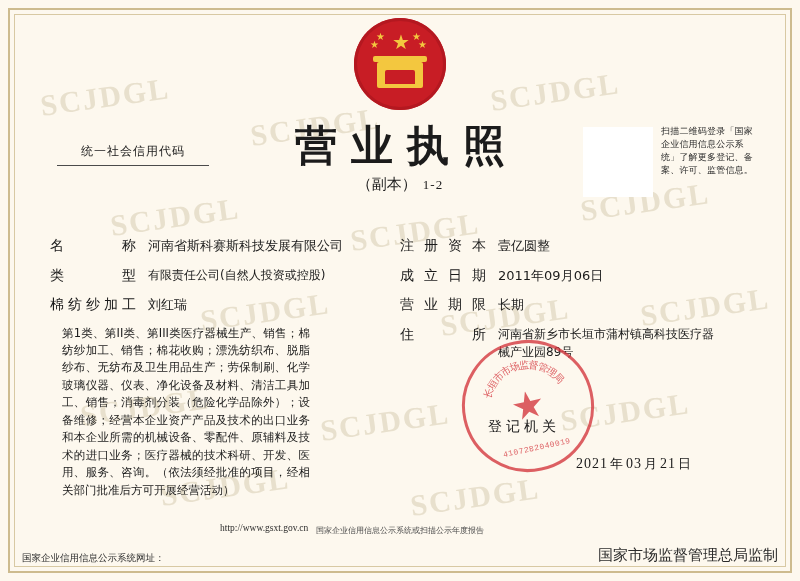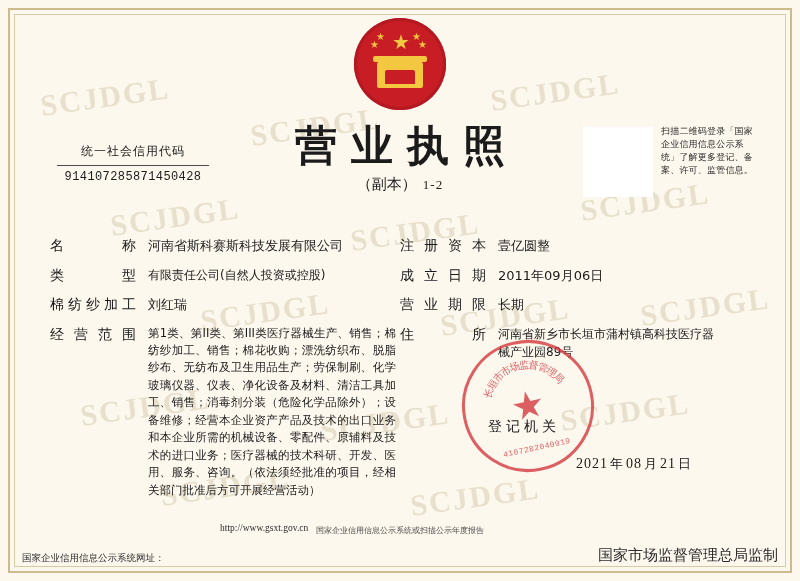"914107285871450428" div.value { html: <div>914107285871450428</div> -> none }
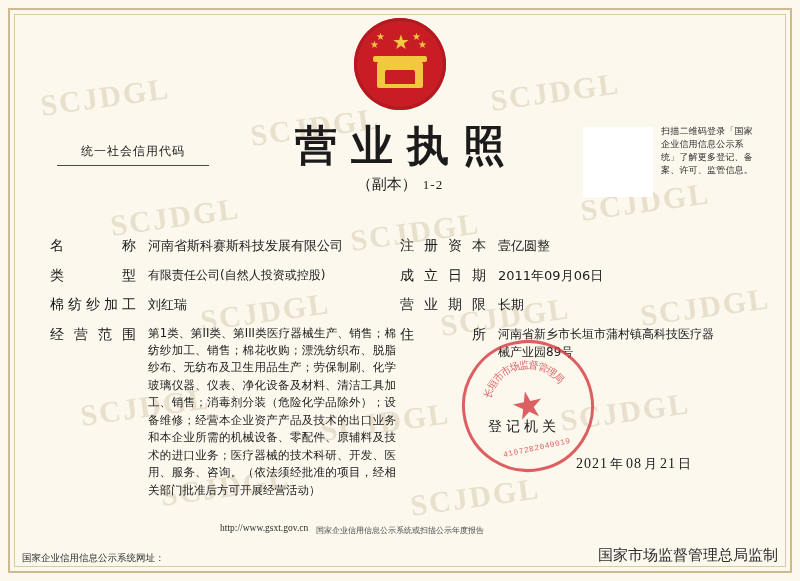"经营范围" div.flabel { html: <div>经营范围</div> -> none }
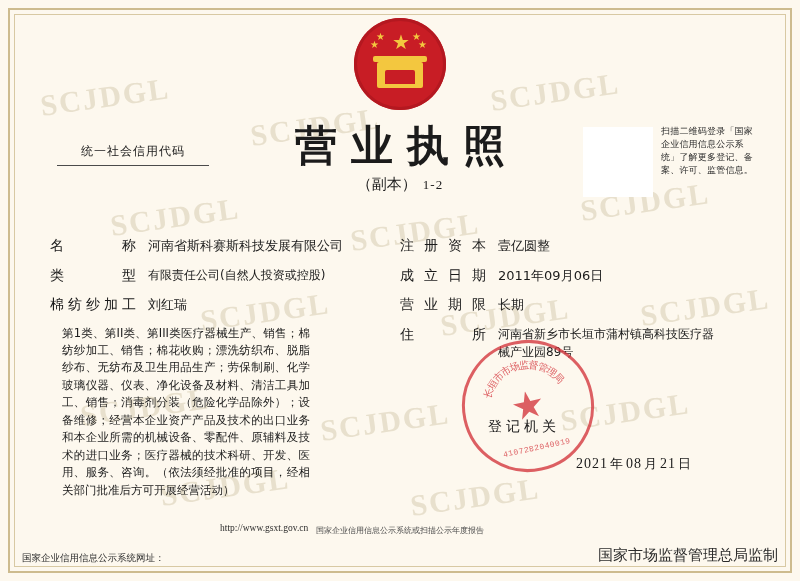"08" span.n { text: 08 -> 03 }
